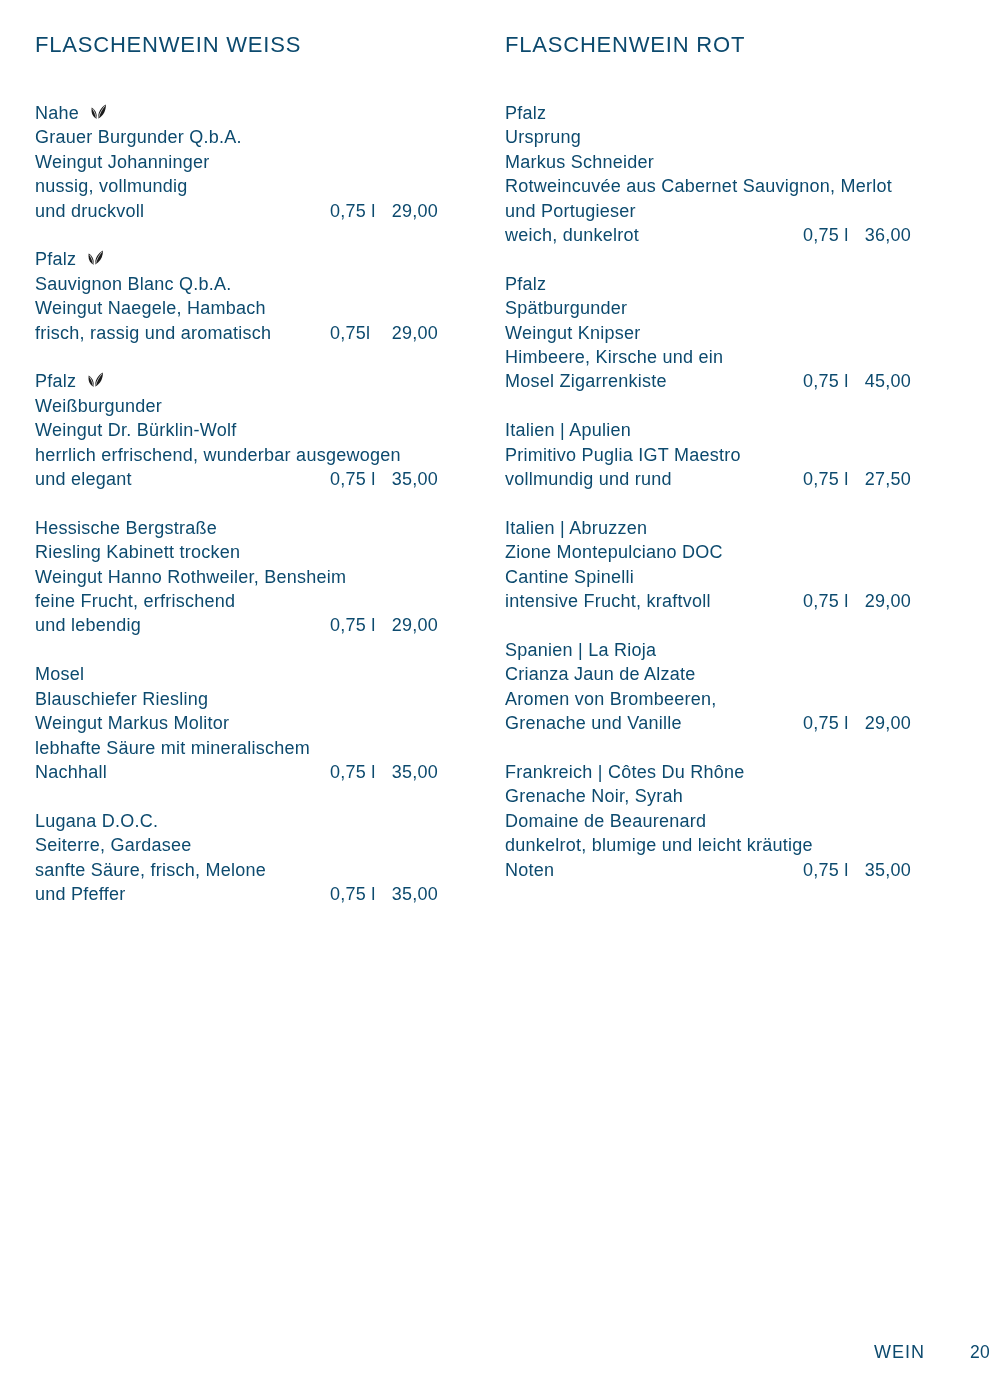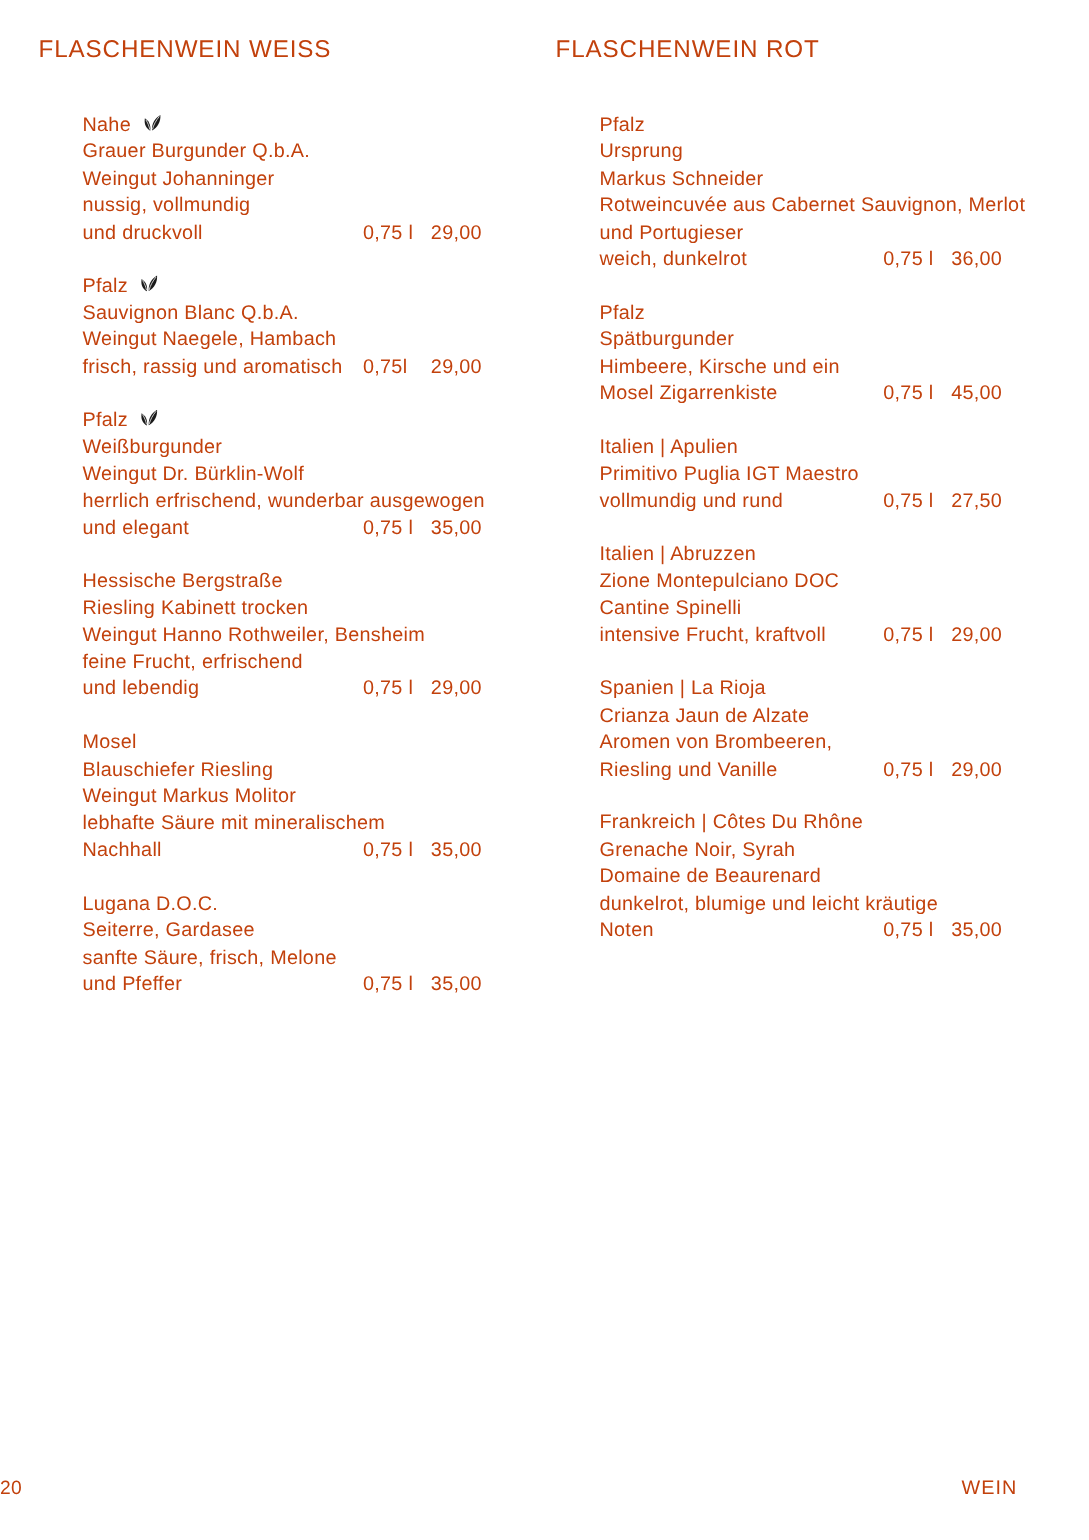"FLASCHENWEIN WEISS" .page { color: #c2410c -> #0c4a6e }
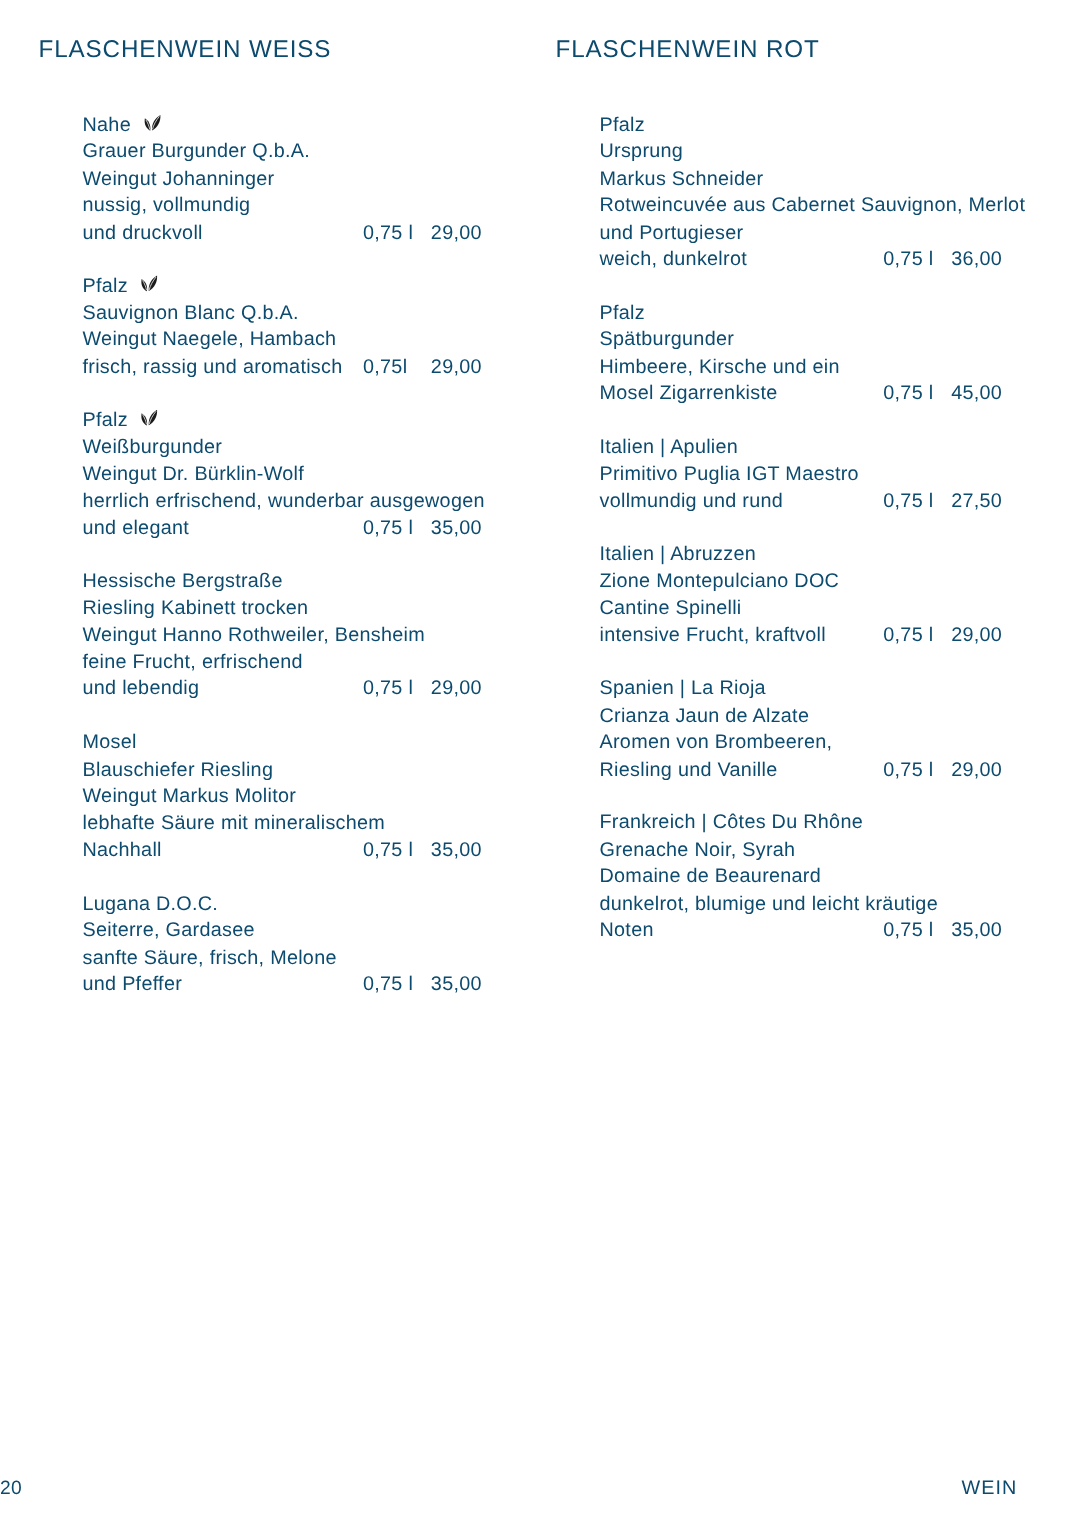"Nahe" .wine-list { margin-left: 40px -> none }
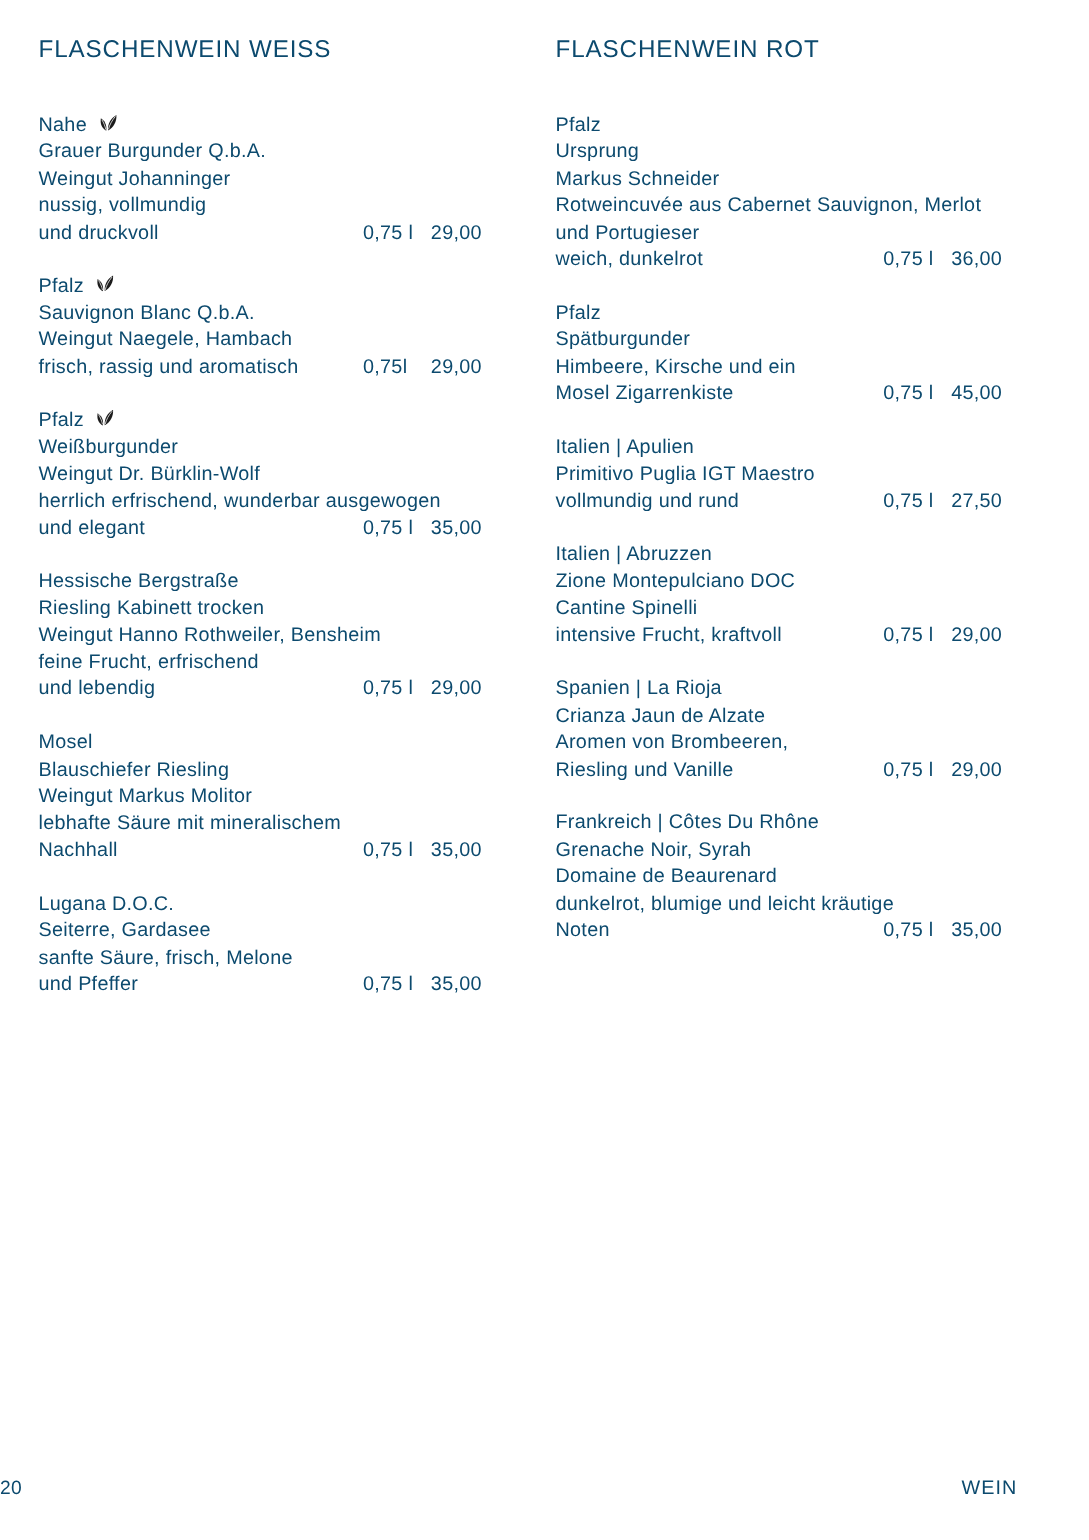"Weingut Knipser" div.line { html: none -> <div> <span>Weingut Knipser</span> </div> }
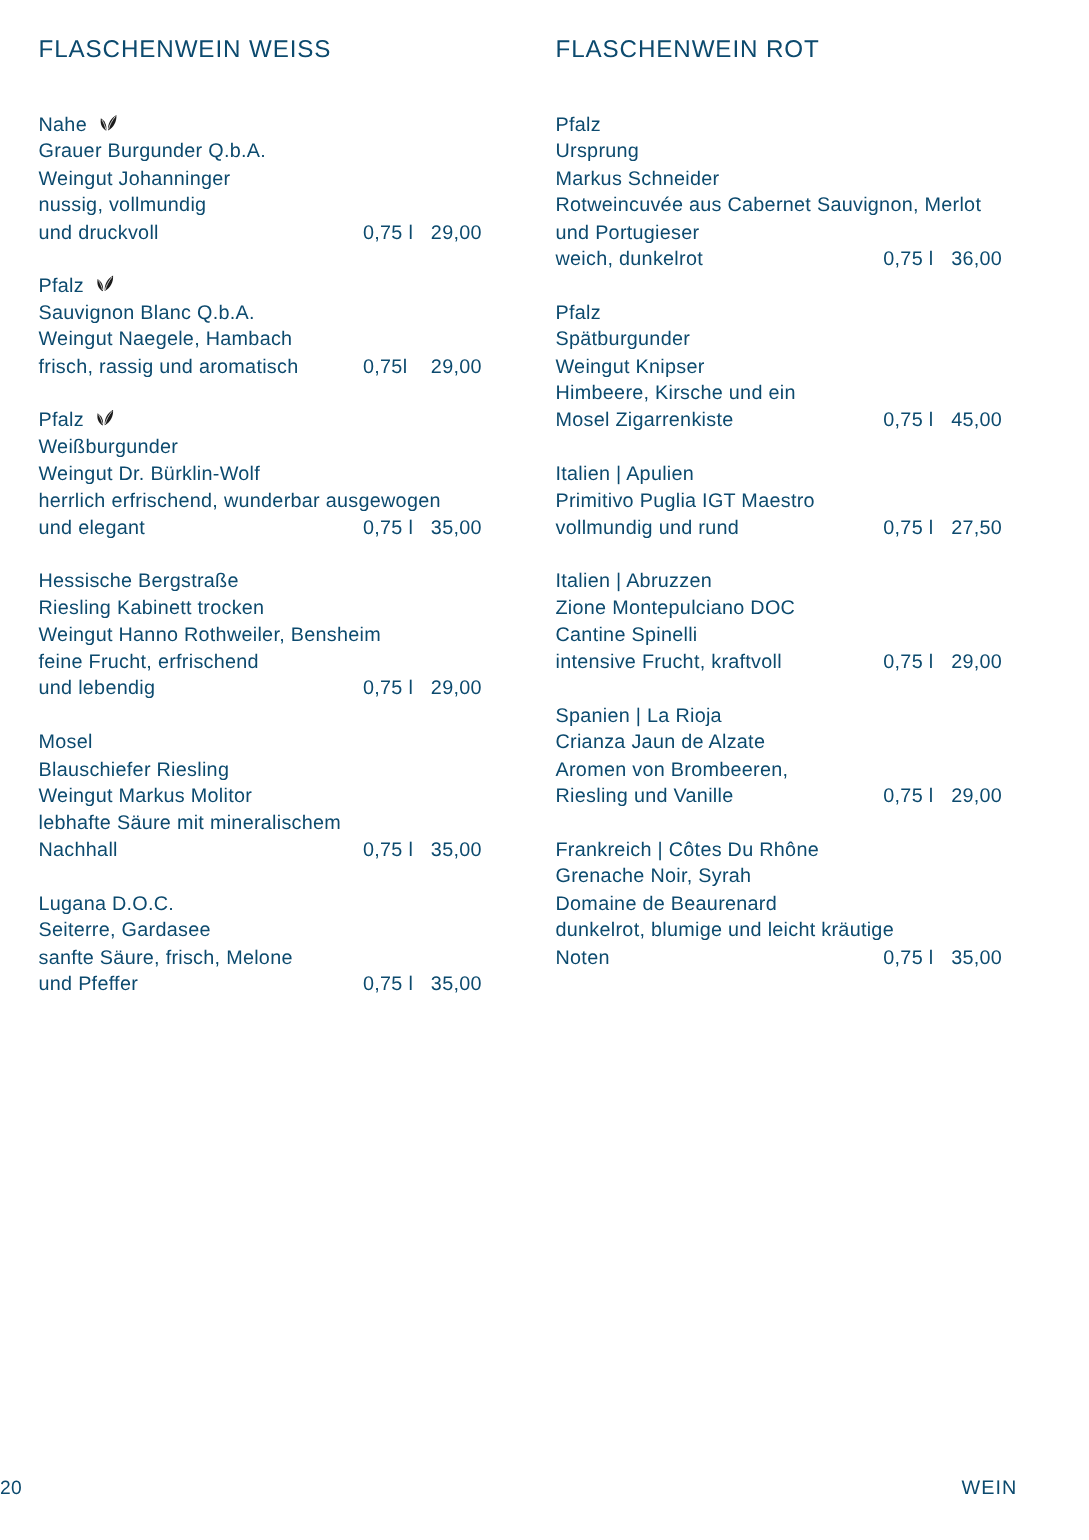"Riesling und Vanille" span.price-desc { text: Riesling -> Grenache }
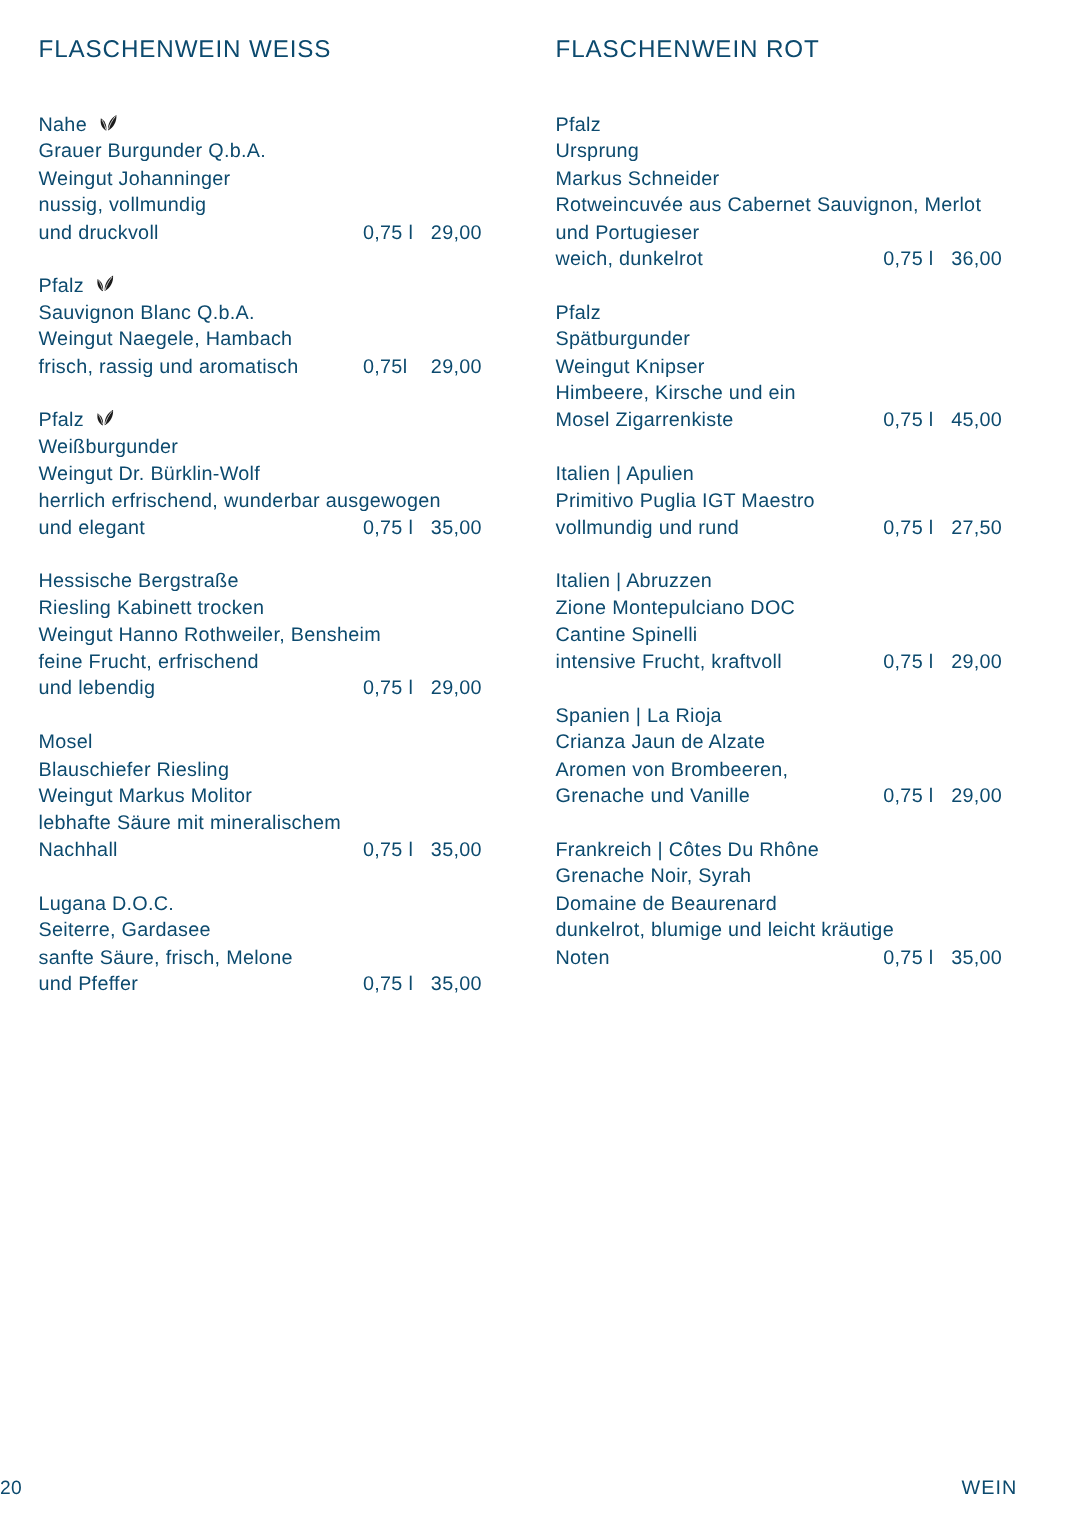"20" .footer-pagenum { text-align: left -> right }
